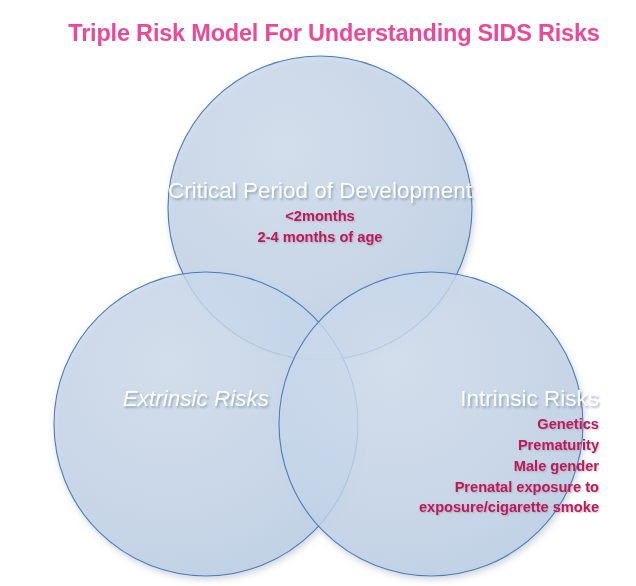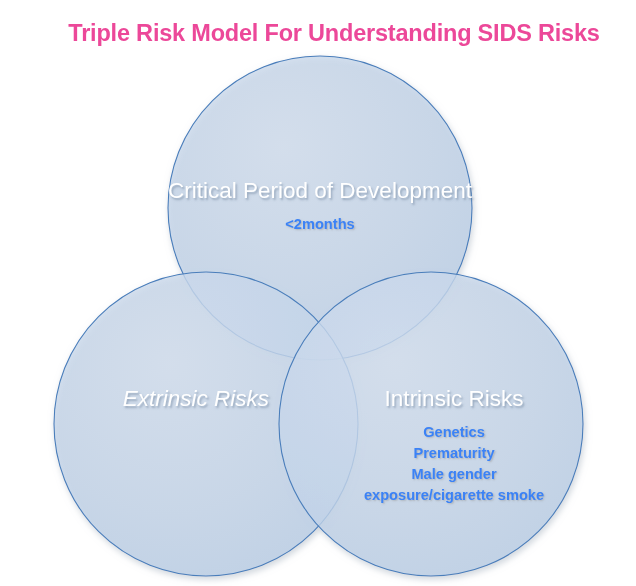"<2months" .lobe-items { color: #3b82f6 -> #be185d; margin-top: 8px -> 0 }
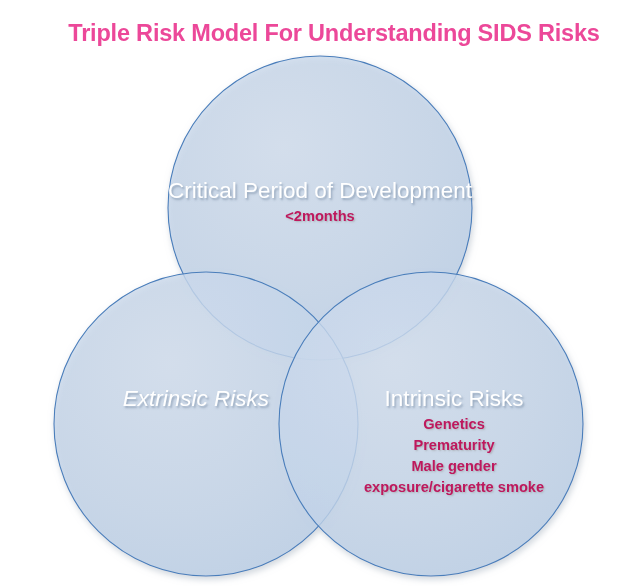"2-4 months of age" div { html: none -> <div>2-4 months of age</div> }
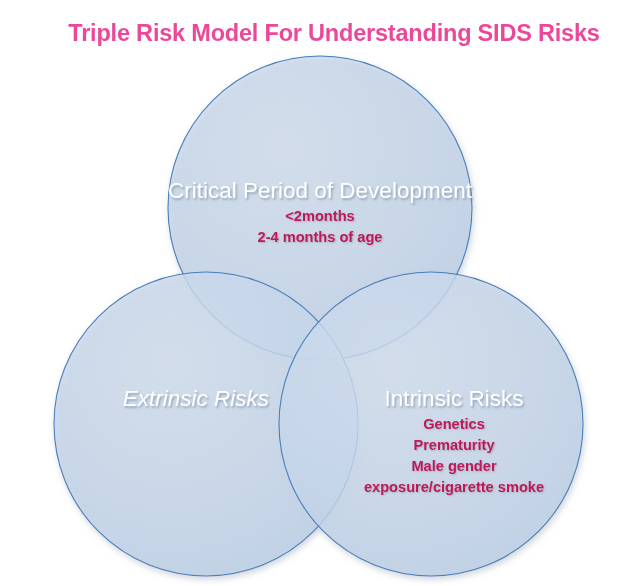"Intrinsic Risks" #text-right { left: 318px -> 327px; text-align: none -> right }
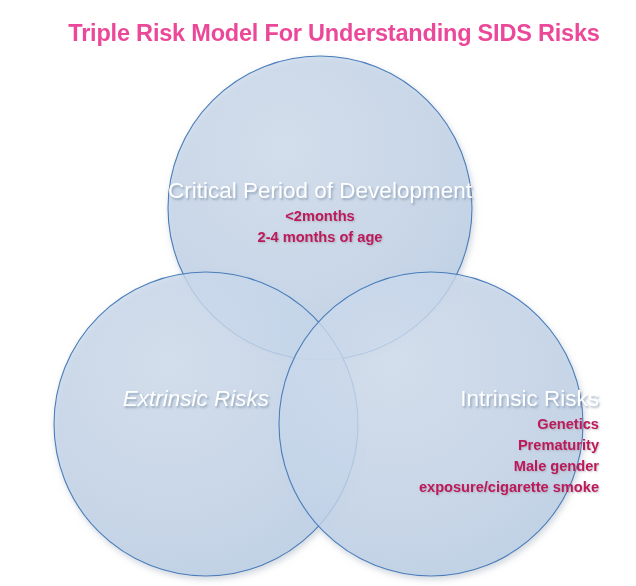"Prenatal exposure to" div { html: none -> <div>Prenatal exposure to</div> }
